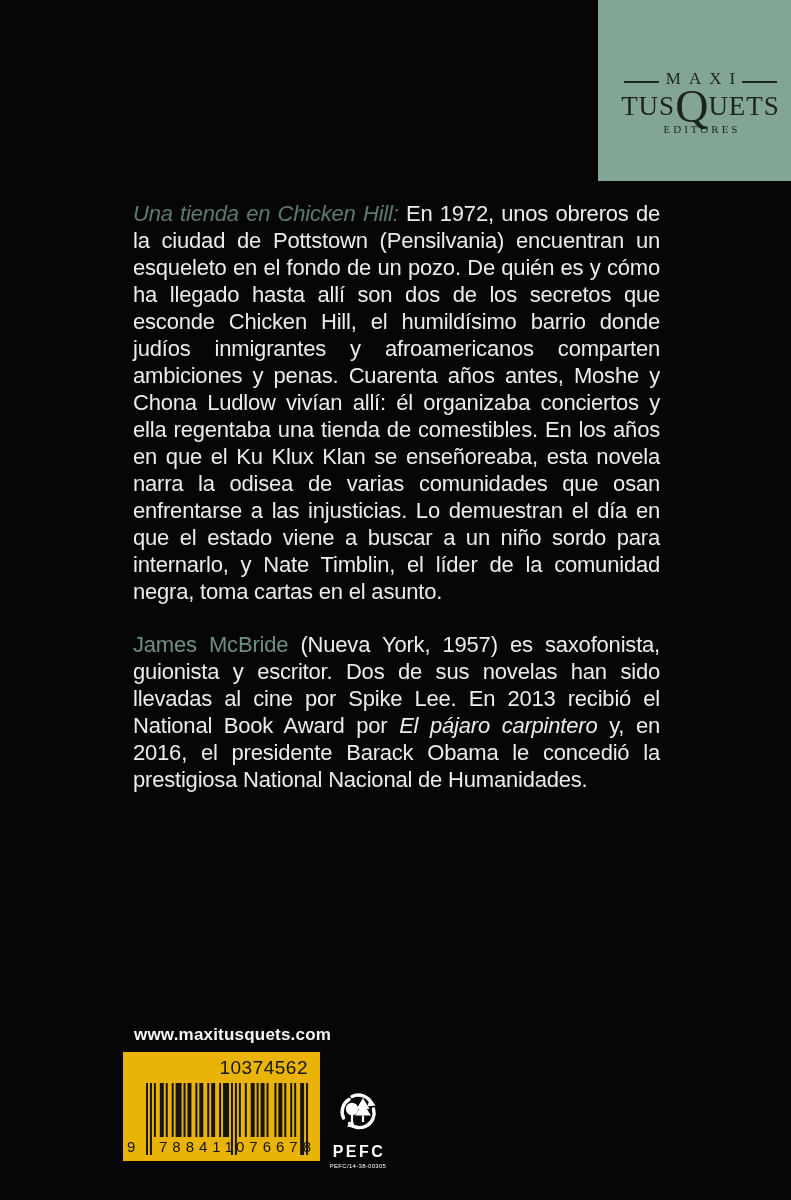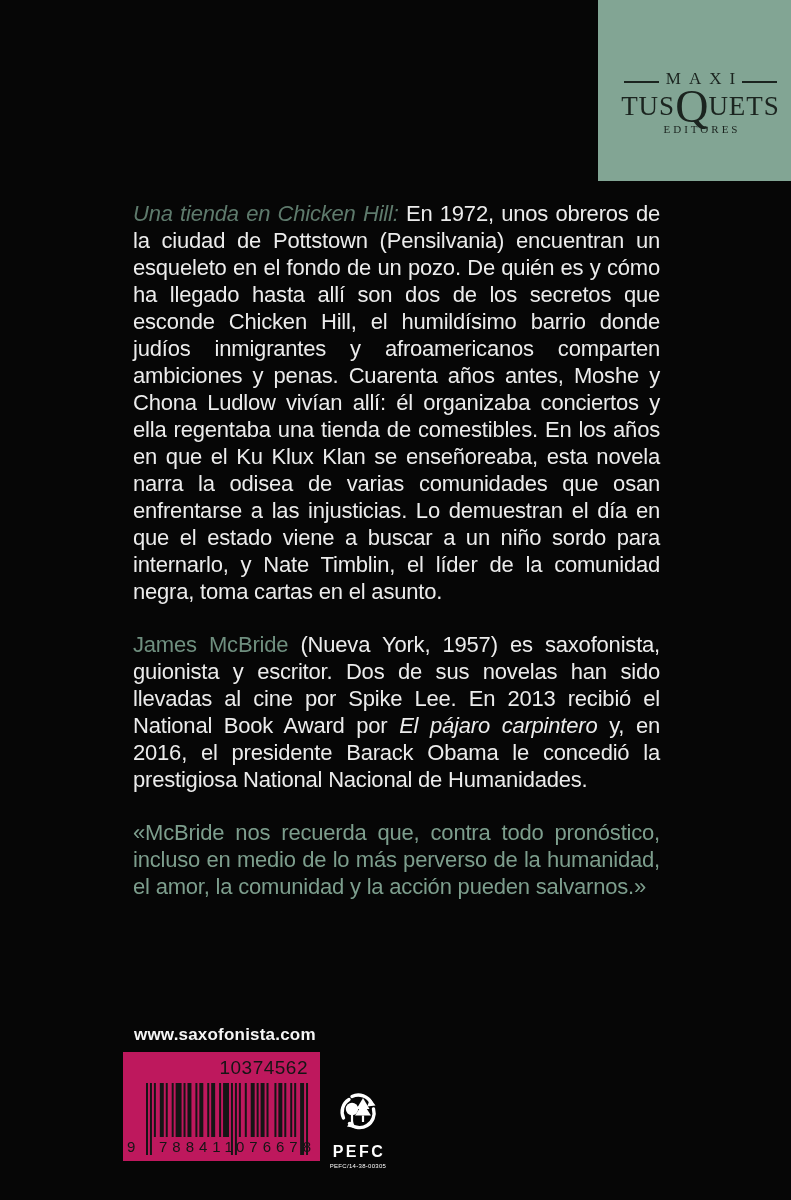"«McBride nos recuerda que, contra" p.quote { html: <p>«McBride nos recuerda que, contra todo pronóstico, incluso en medio de lo más perverso de la humanidad, el amor, la comunidad y la acción pueden salvarnos.»</p> -> none }
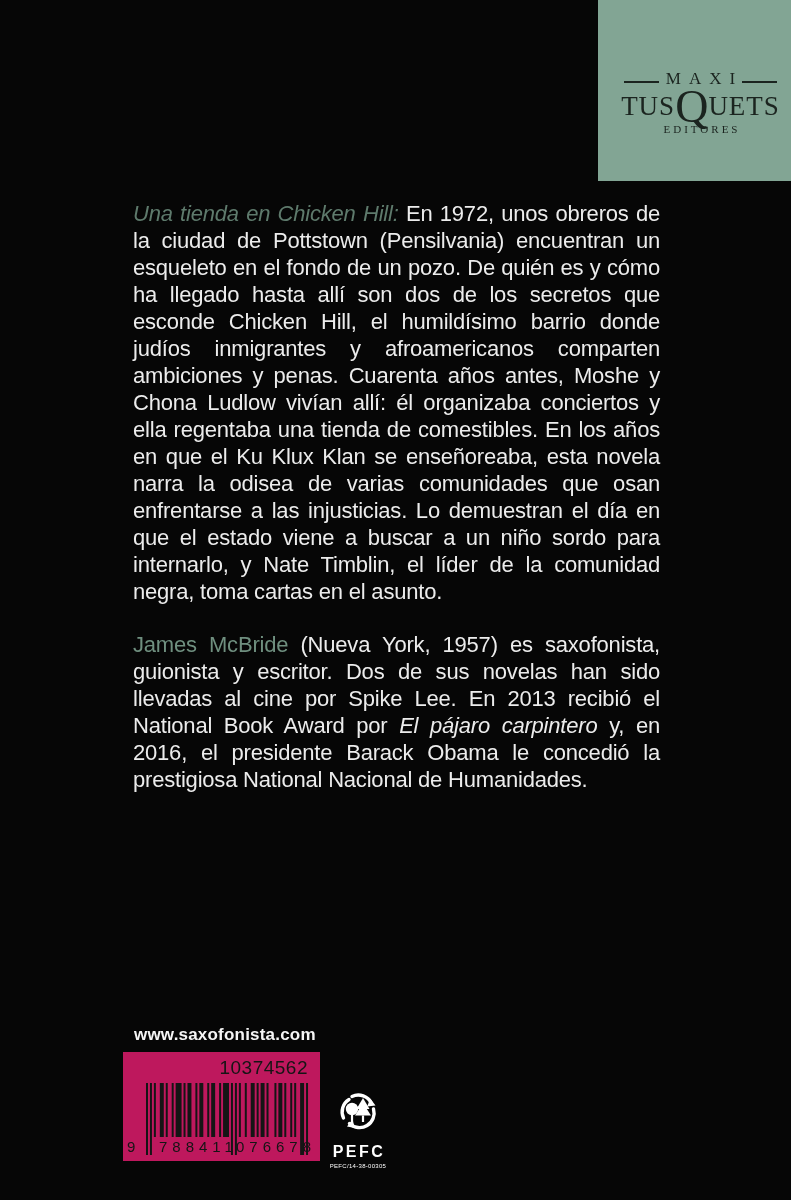"www.saxofonista.com" div.website { text: www.saxofonista.com -> www.maxitusquets.com }
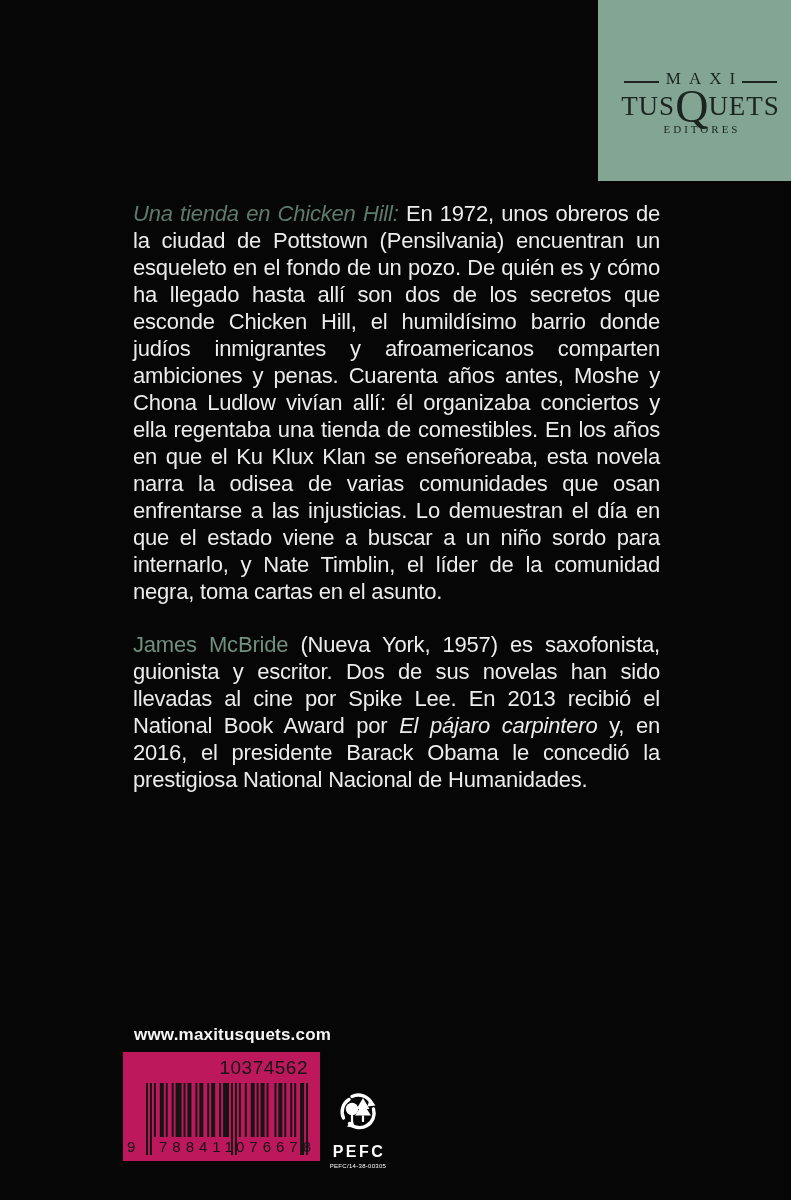"10374562" .barcode-box { background: #be185d -> #eab308 }
